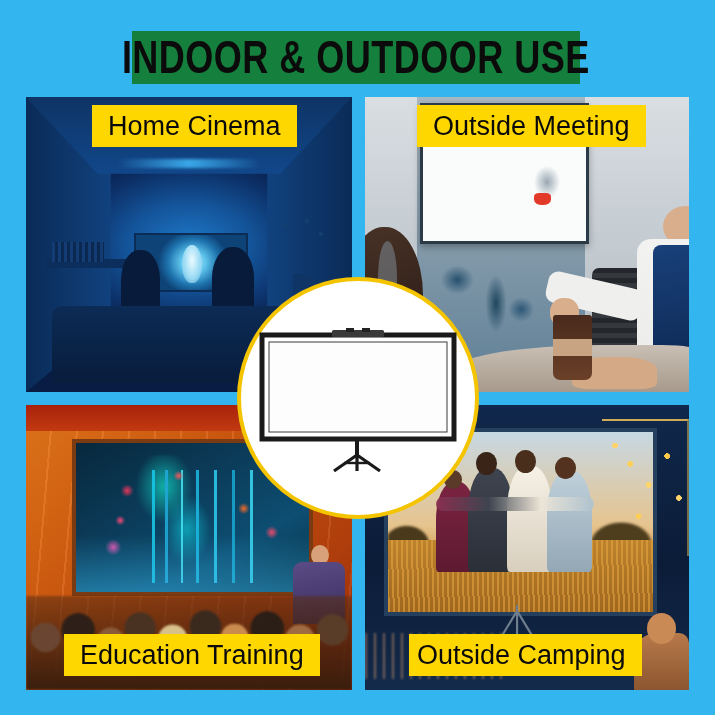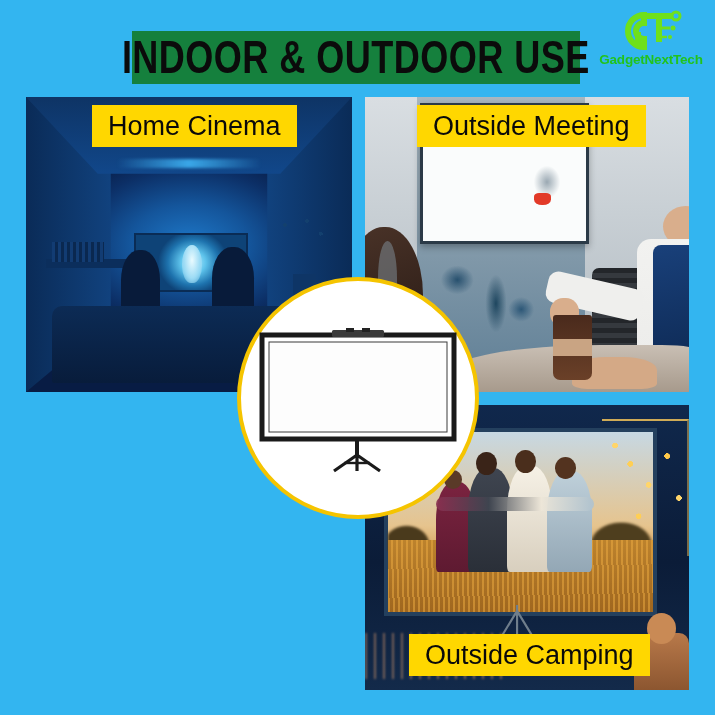"GadgetNextTech" div { html: <div> <svg> <path></path> <path></path> <path></path> <path></path> <circle></circle> <path></path> <circle></circle> <path></path> <circle></circle> </svg> <div>GadgetNextTech</div> </div> -> none }
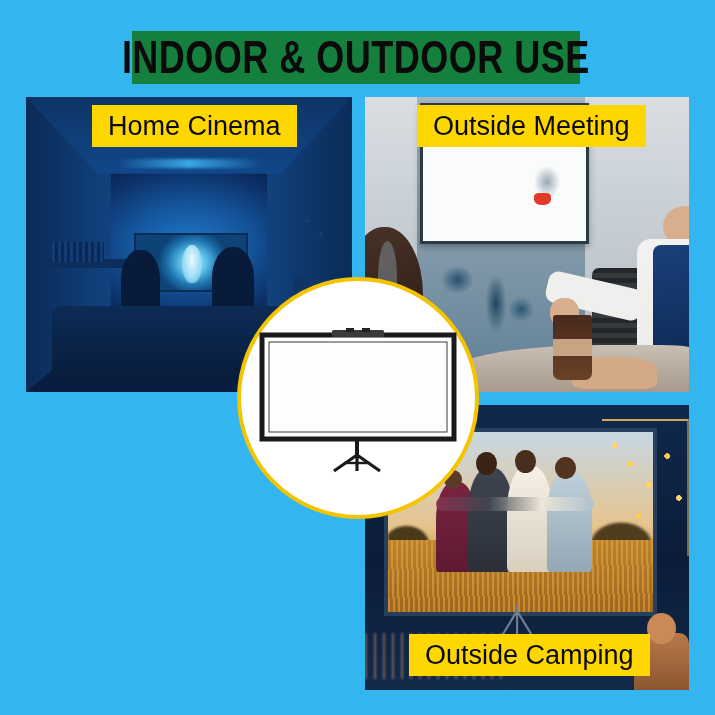"Education Training" div.tile { html: none -> <div> <div> <div></div> <div></div> <div></div> <div> <div></div> <div></div> <div></div> <div></div> </div> <div></div> <div></div> <div></div> </div> <div>Education Training</div> </div> }
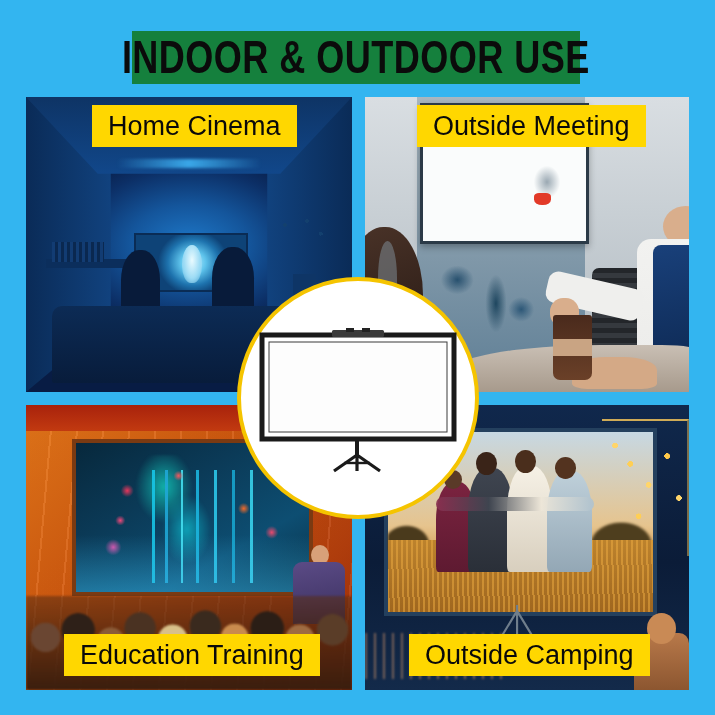"Outside Camping" #label-camp { padding-left: none -> 8px }
